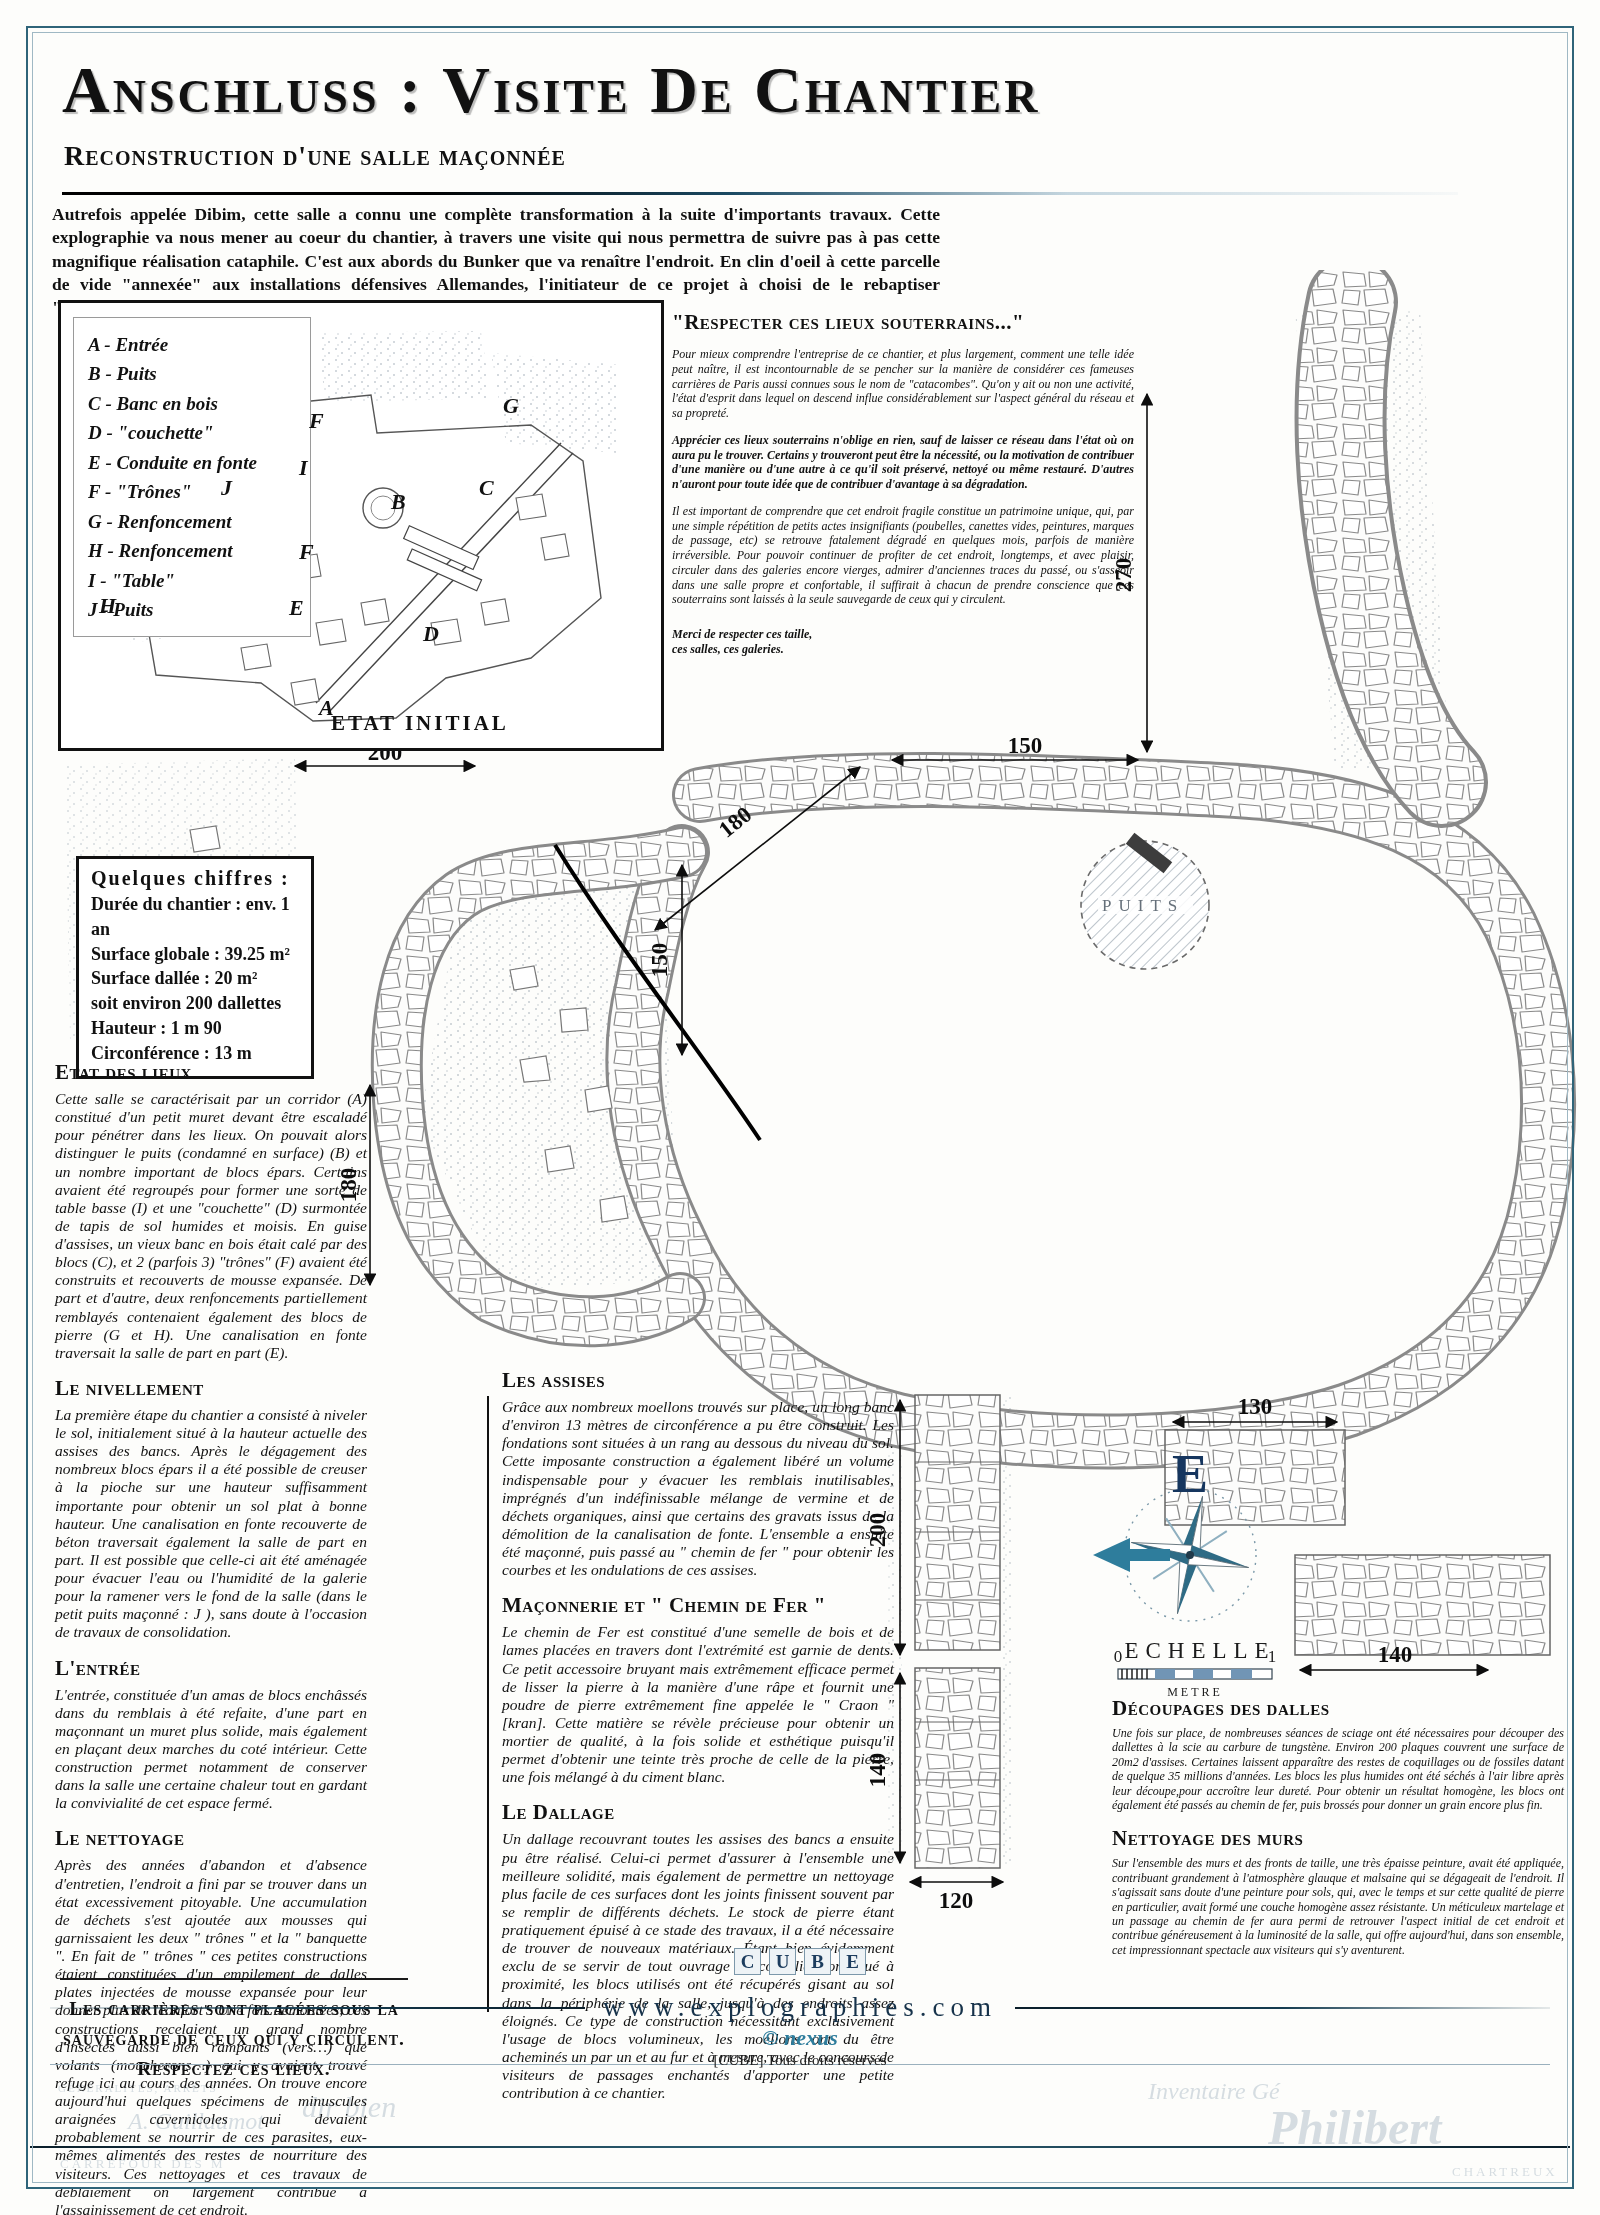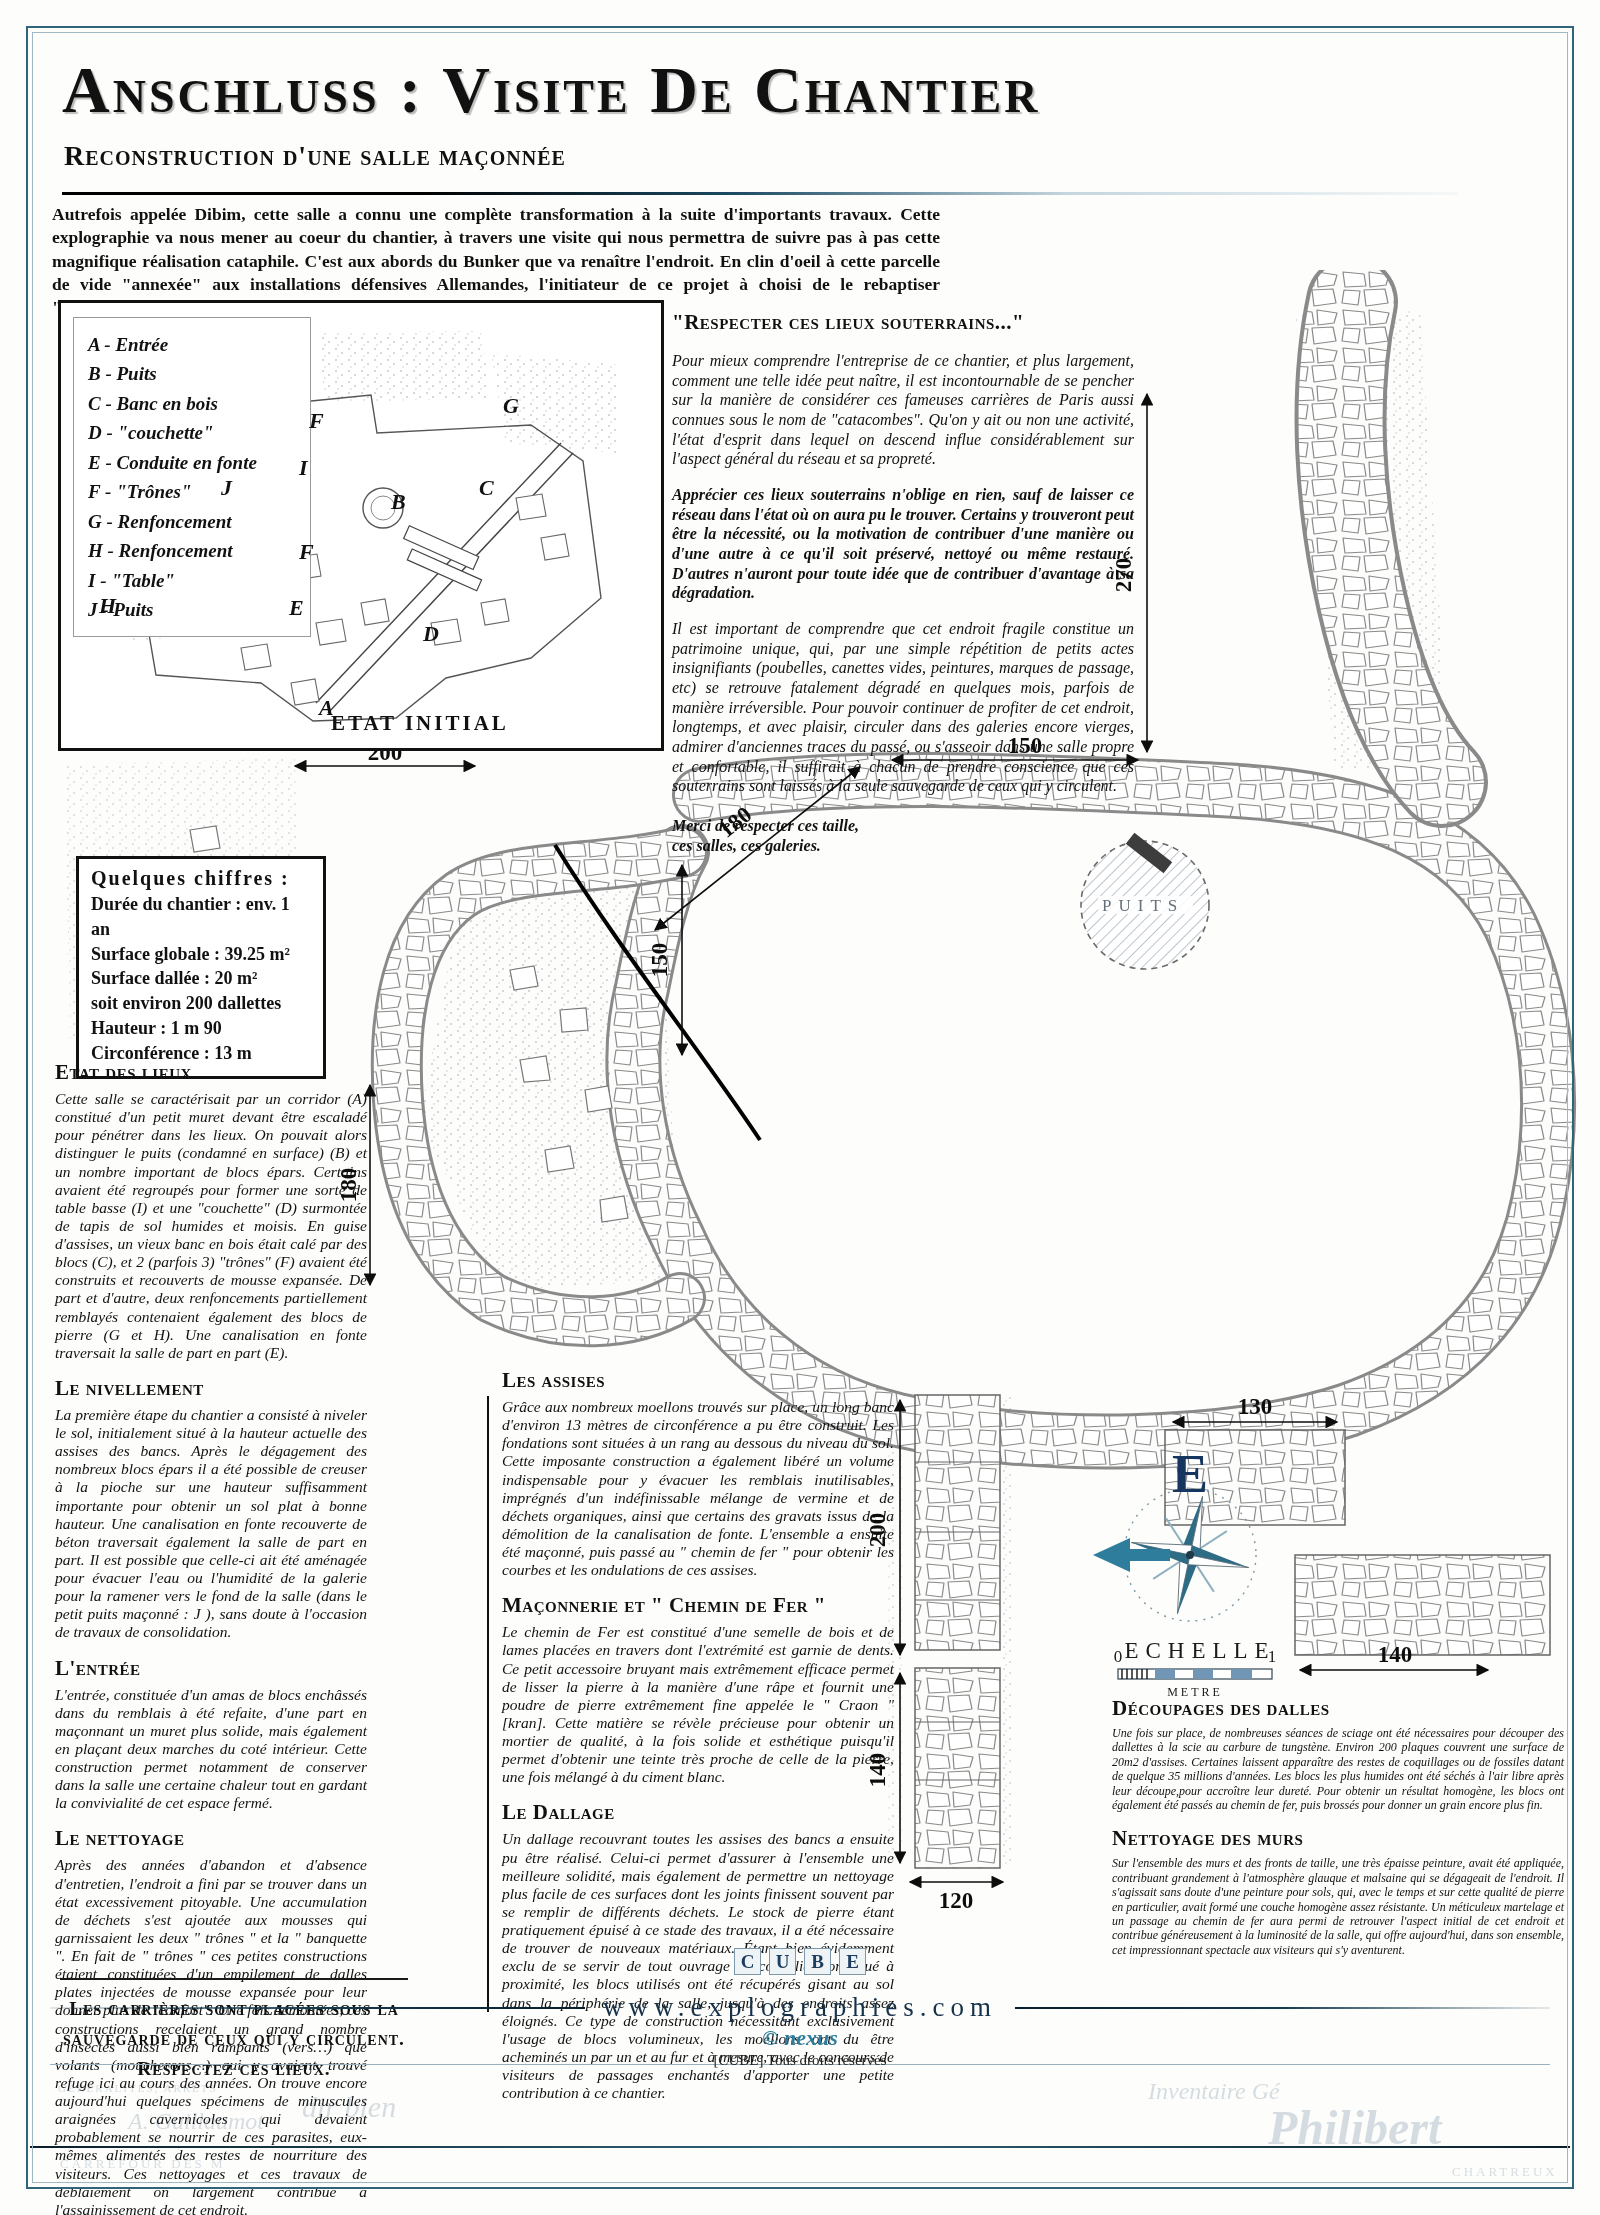"Pour mieux comprendre l'entreprise de" .respecter .sec-b { font-size: 16px -> 12px }
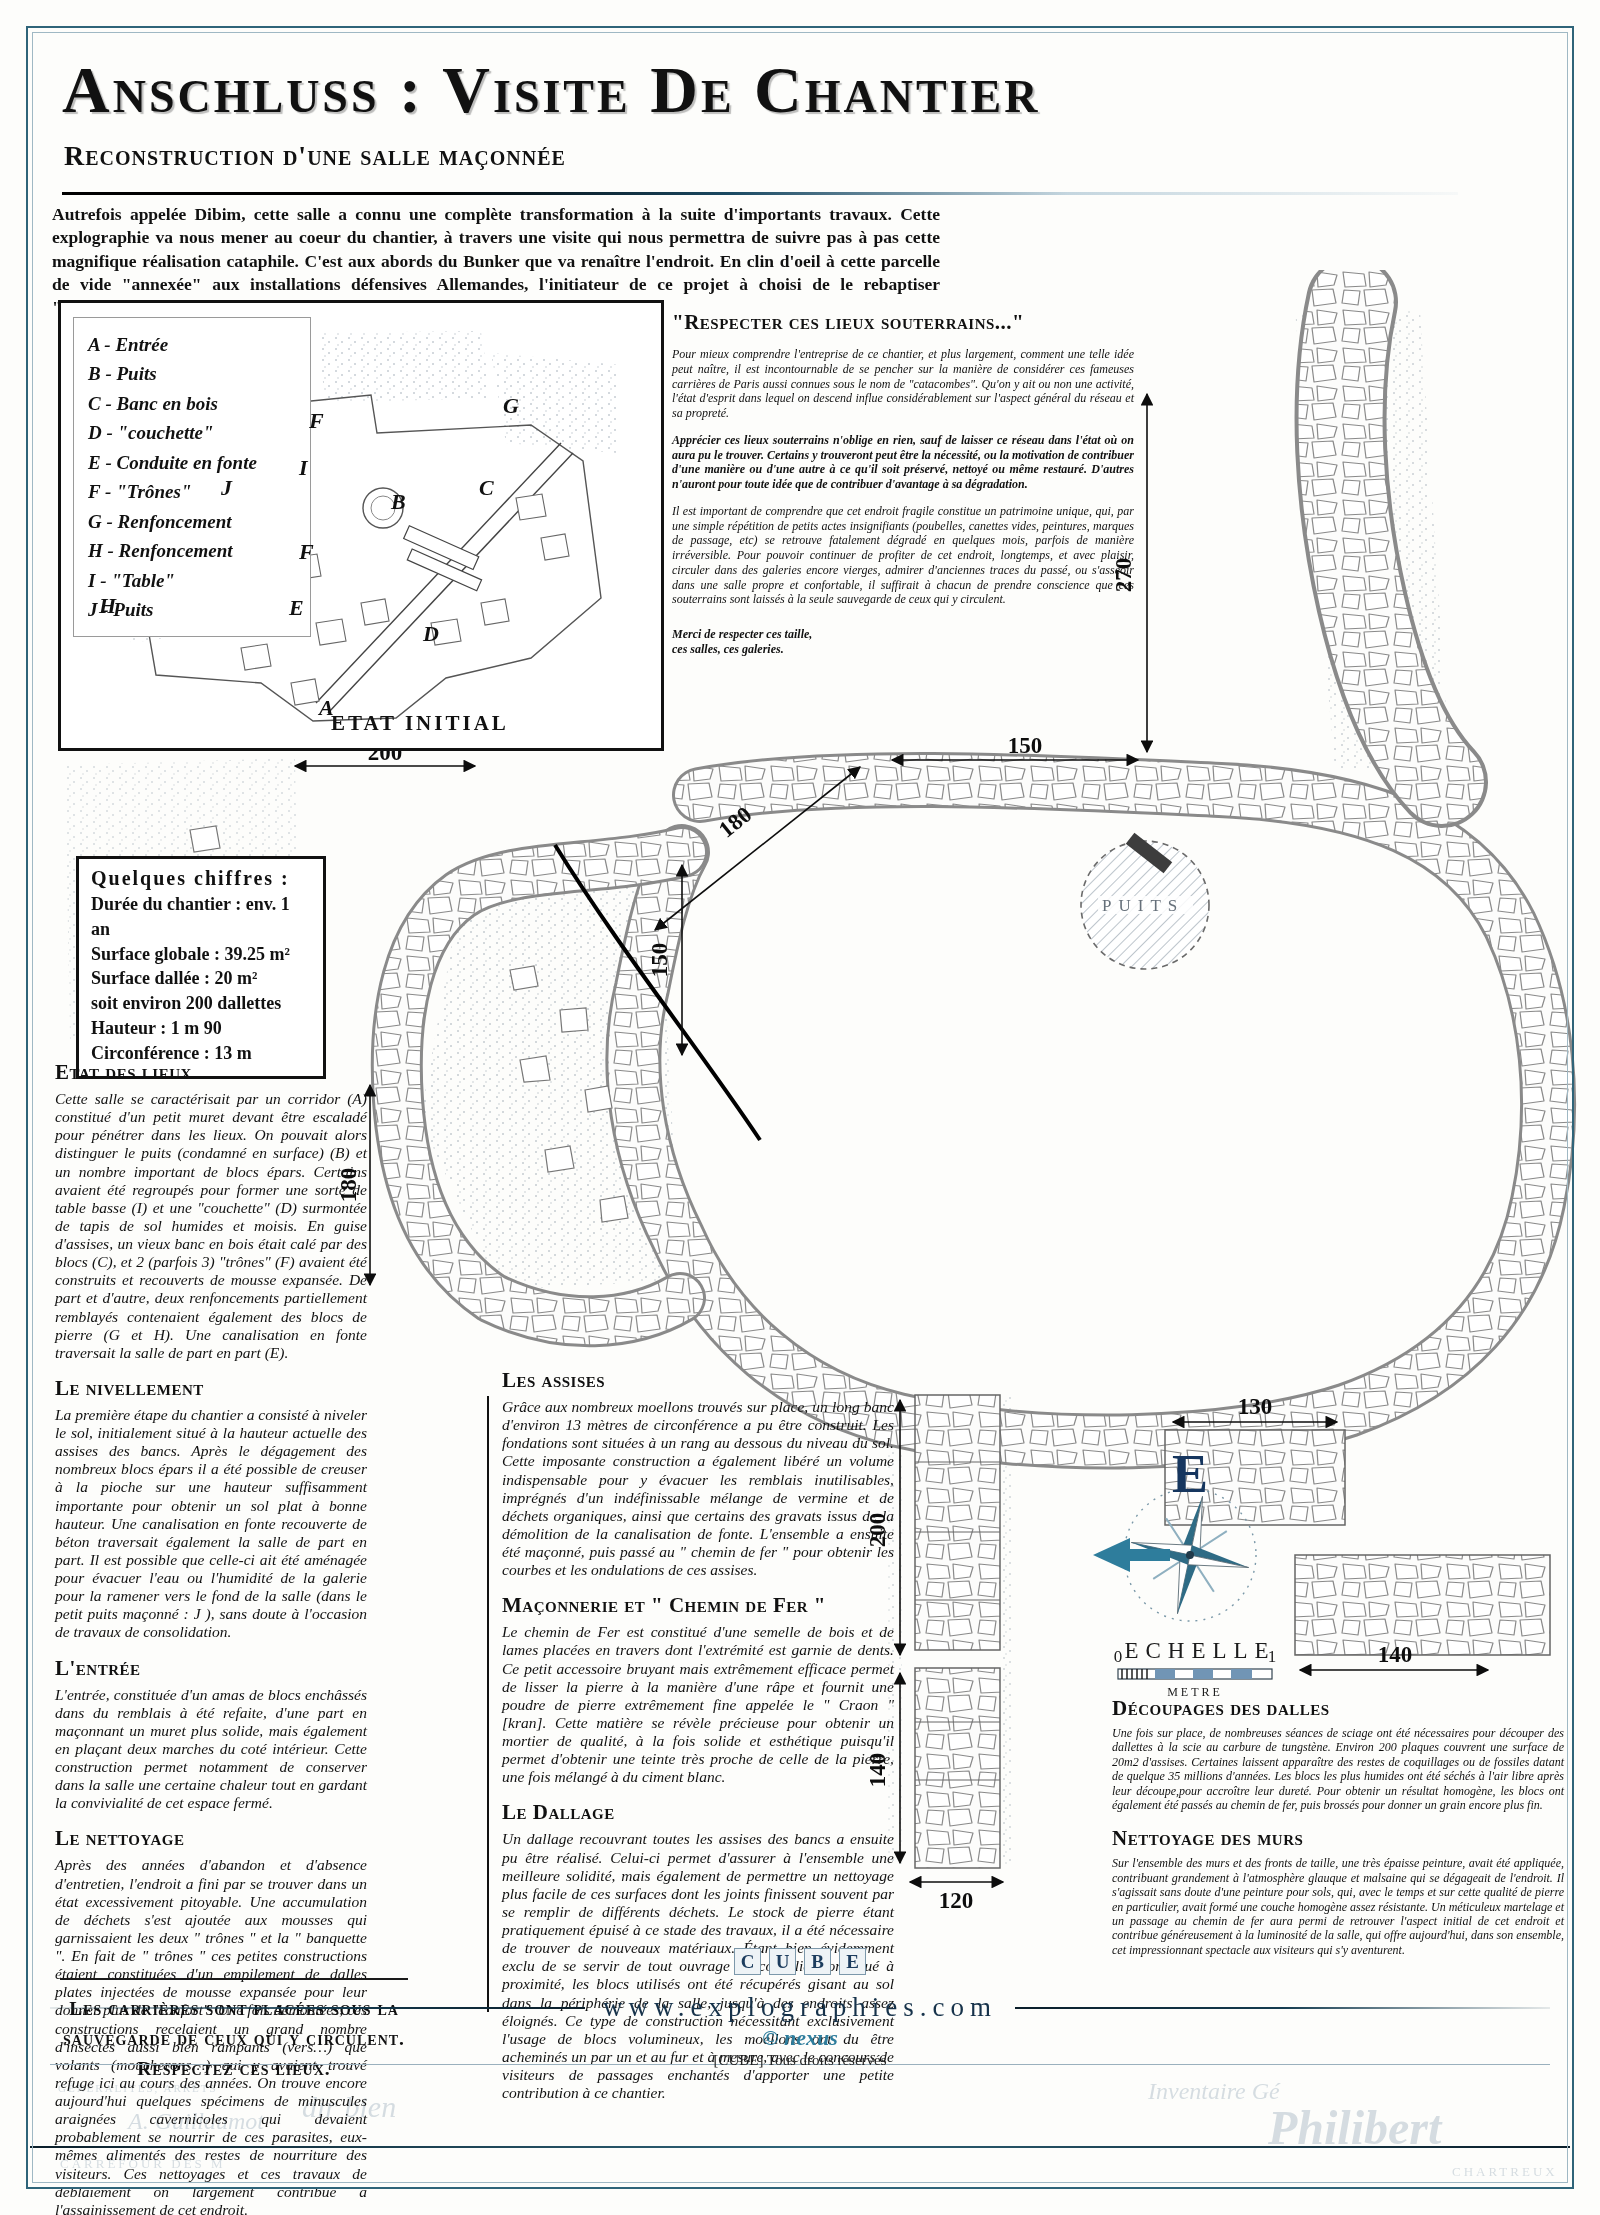"Quelques chiffres :" .chiffres { padding: 8px 12px 10px 12px -> 8px 0 10px 12px }
